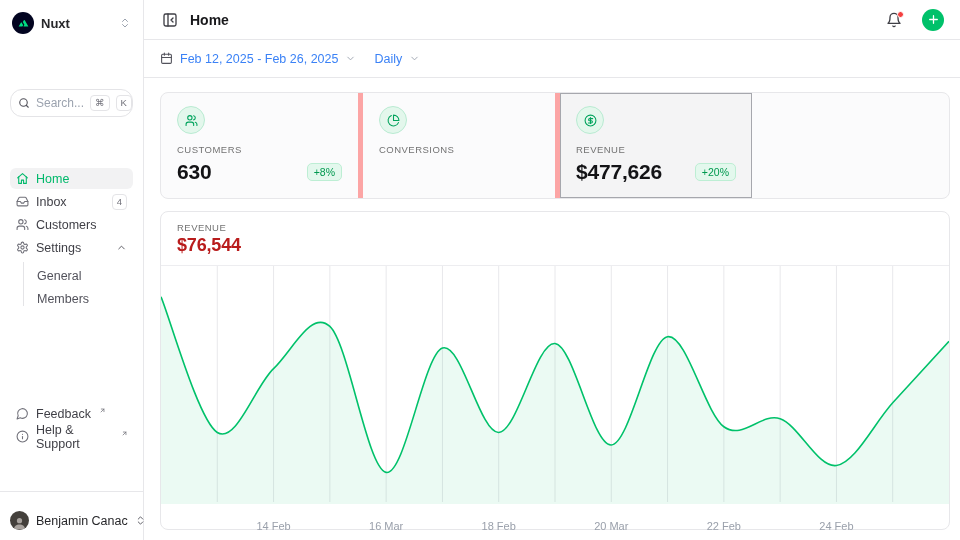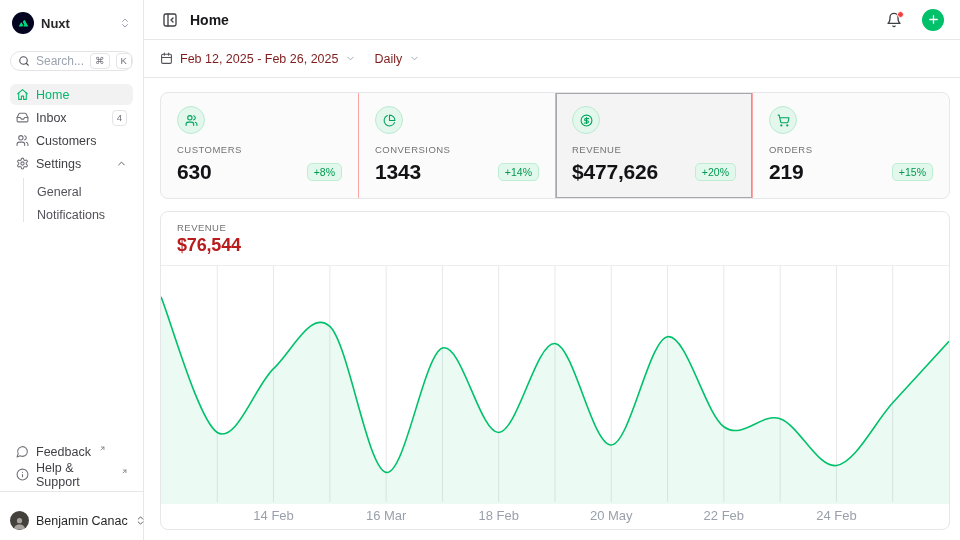"Nuxt" .sidebar { gap: none -> 38px }
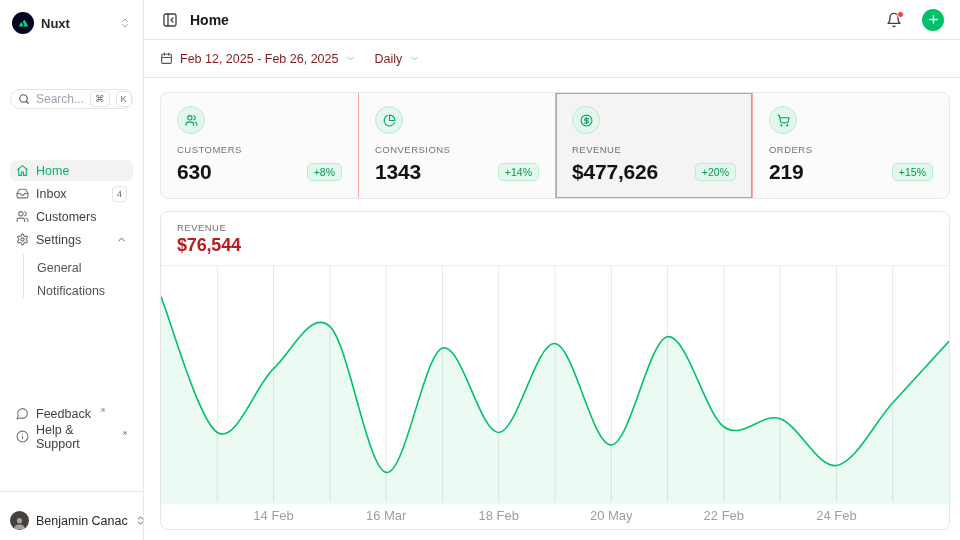"Feb 12, 2025 - Feb" .tool-btn { color: #7f1d1d -> #3b82f6 }
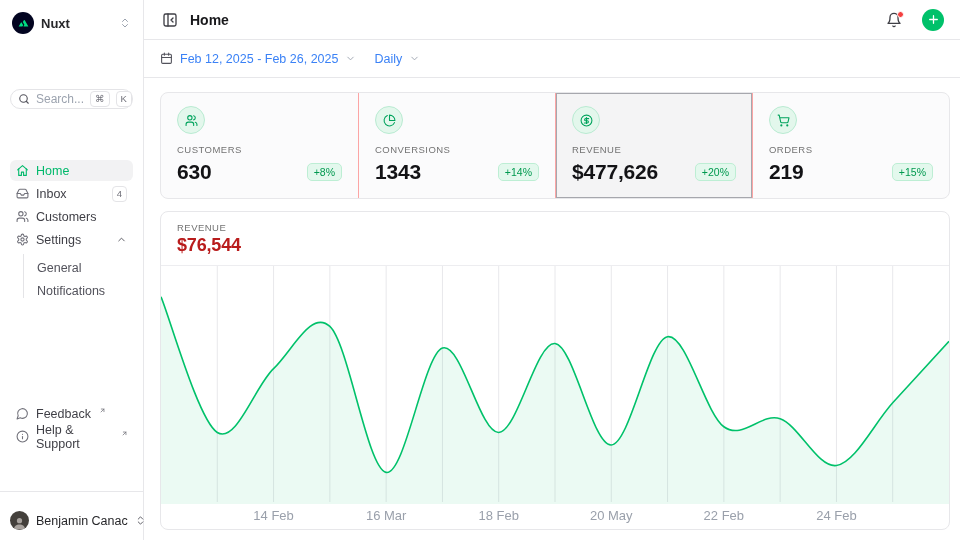"Search..." .search-box { height: 20px -> 28px }
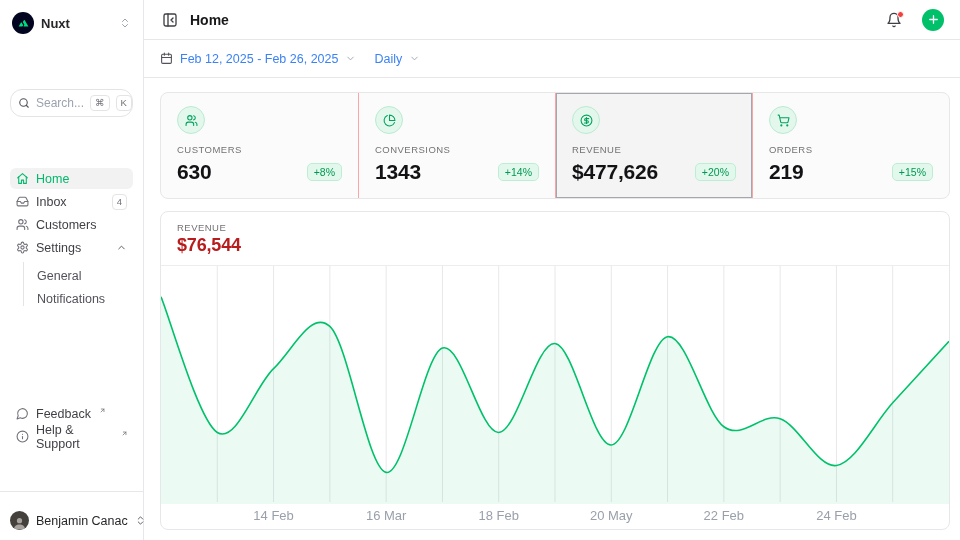"CONVERSIONS" .stat-card + .stat-card { border-left: 1px solid #fca5a5 -> 5px solid #fca5a5 }
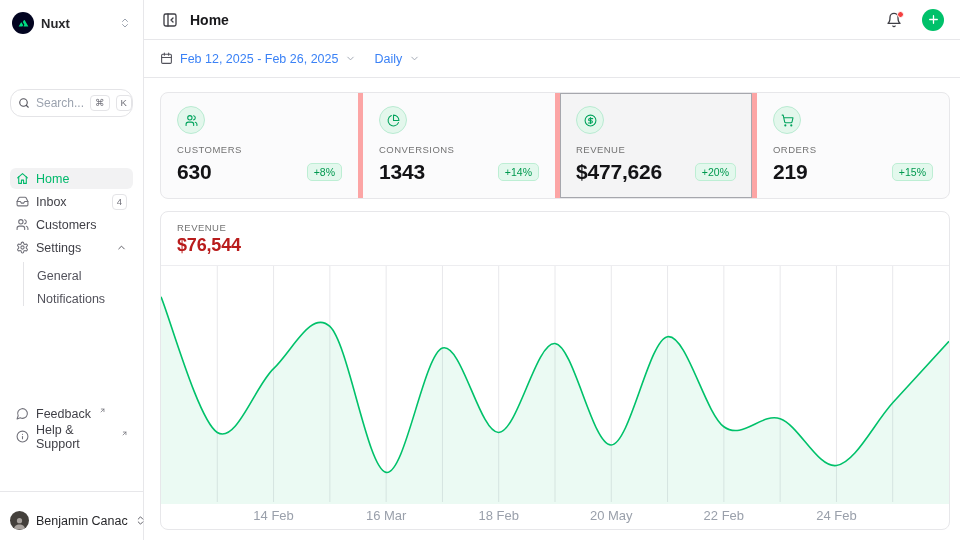"ORDERS" div.stat-card { html: <div> <div> <svg> <circle></circle> <circle></circle> <path></path> </svg> </div> <div>ORDERS</div> <div> <span>219</span> <span>+15%</span> </div> </div> -> none }
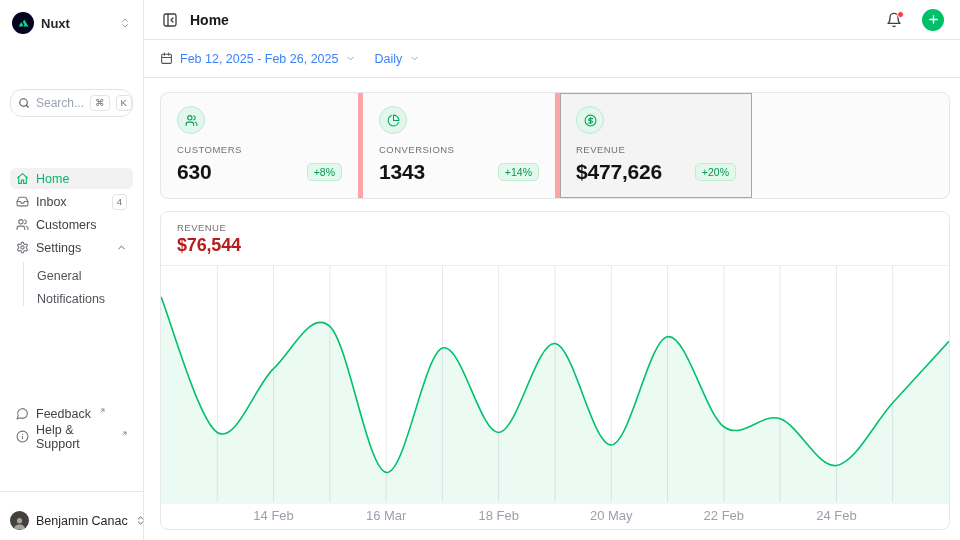"1343" div.stat-value-row { html: <div> <span>1343</span> <span>+14%</span> </div> -> none }
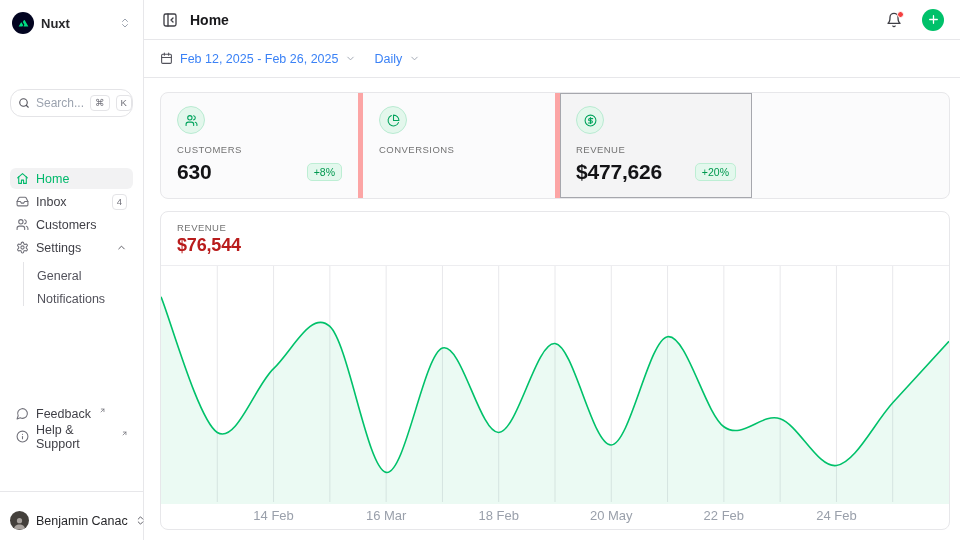"Members" div.nav-item { html: none -> <div> <span>Members</span> </div> }
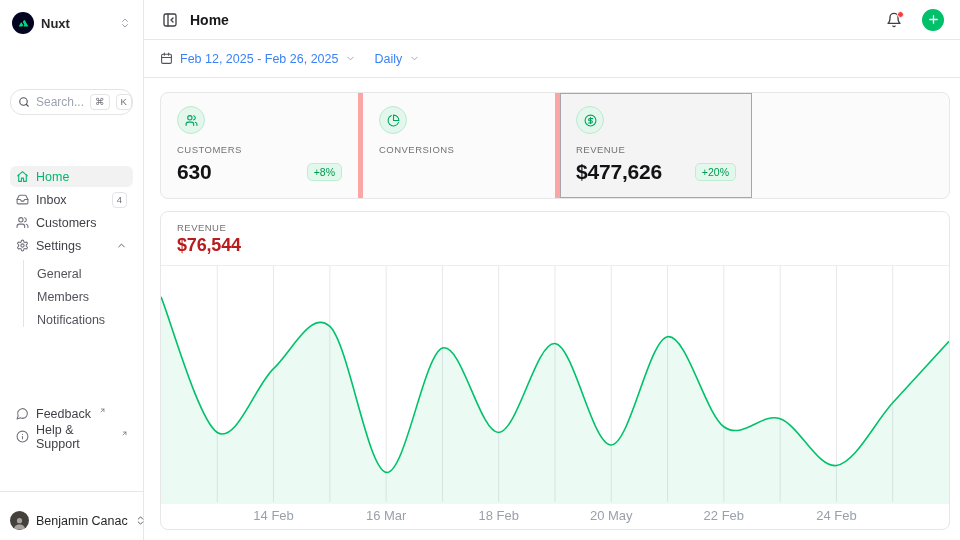"Notifications" div.nav-item { html: <div> <span>Notifications</span> </div> -> none }
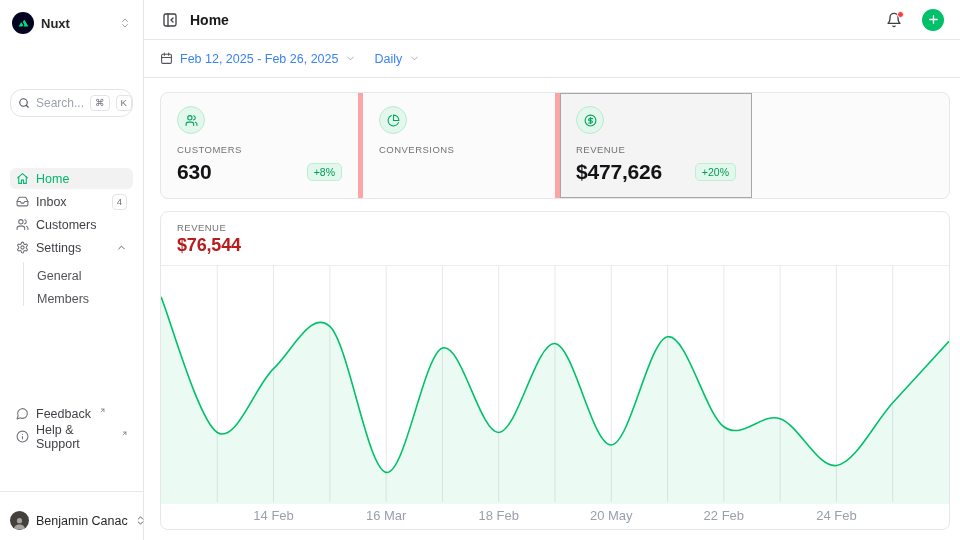"14 Feb" .x-tick { font-size: 13px -> 11px; top: 4px -> 16px }
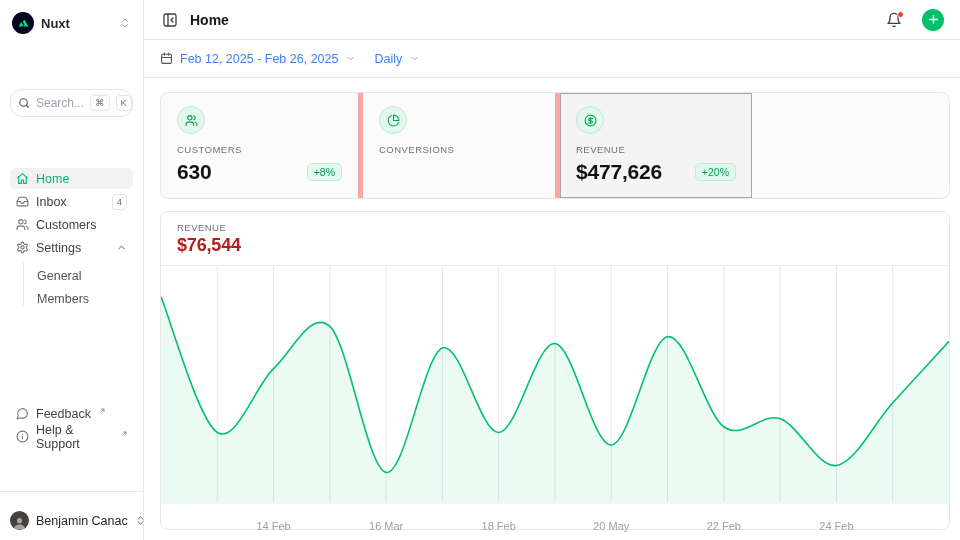"20 May" span.x-tick { text: May -> Mar }
